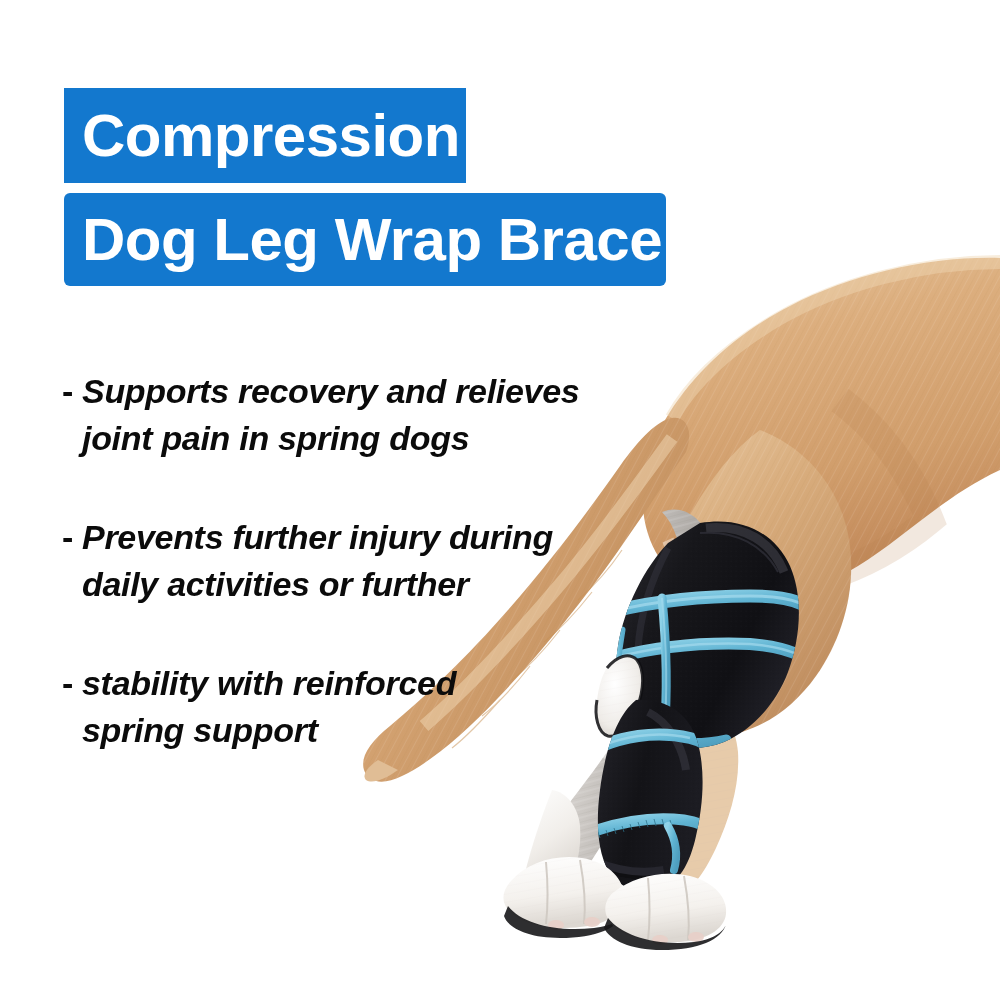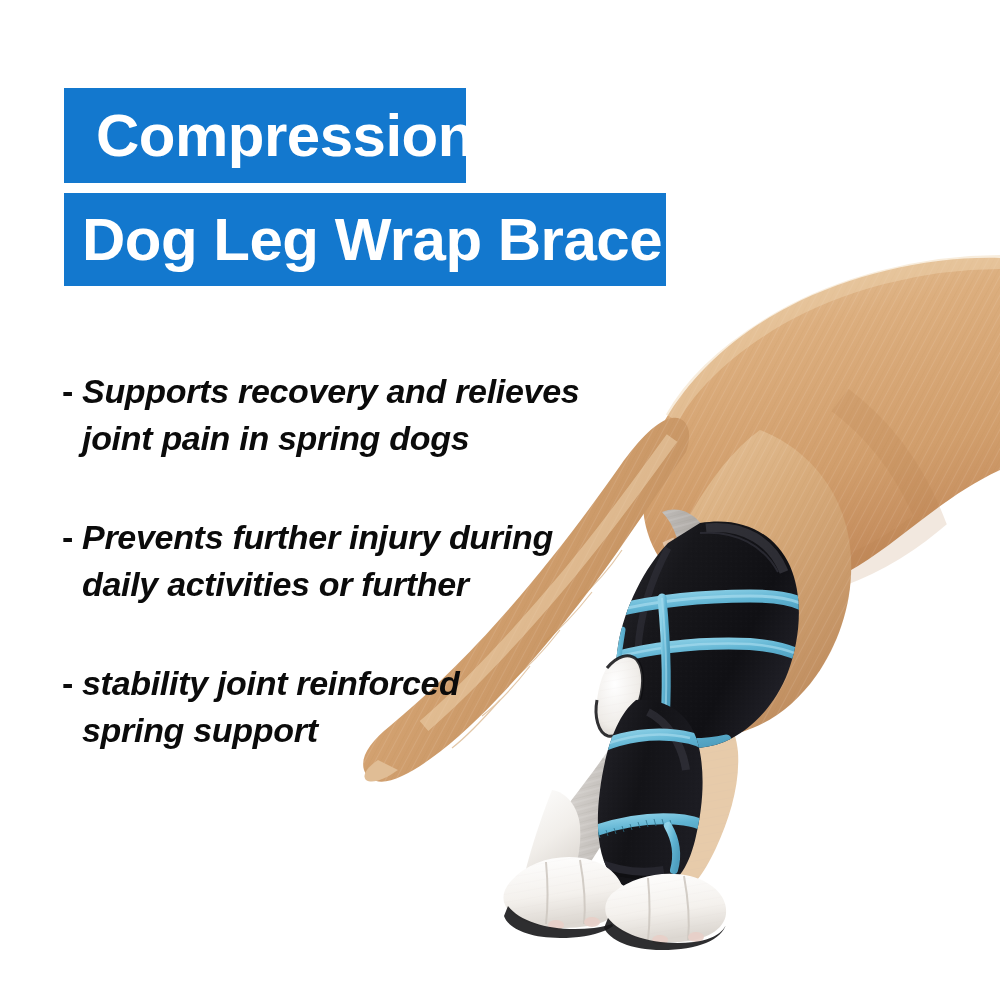"Compression" #banner1 { padding-left: 32px -> 18px }
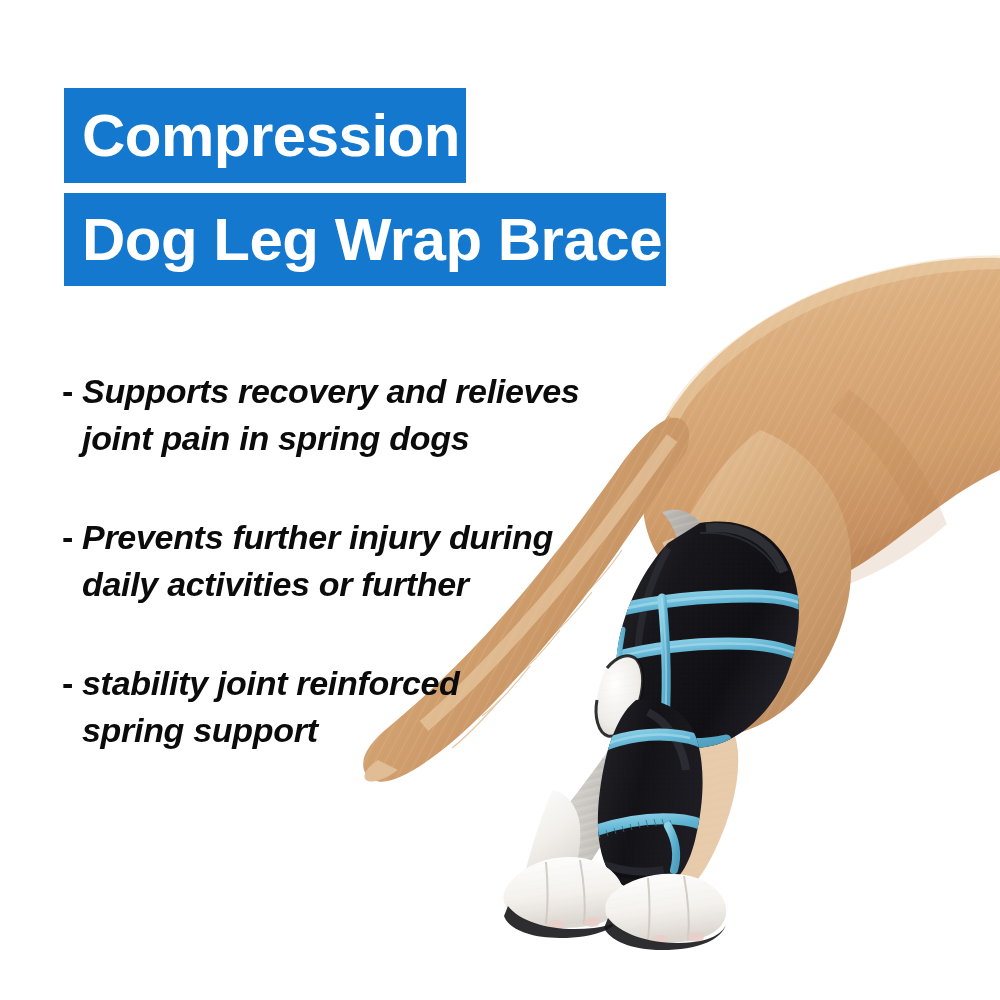"Dog Leg Wrap Brace" #banner2 { border-radius: none -> 6px }
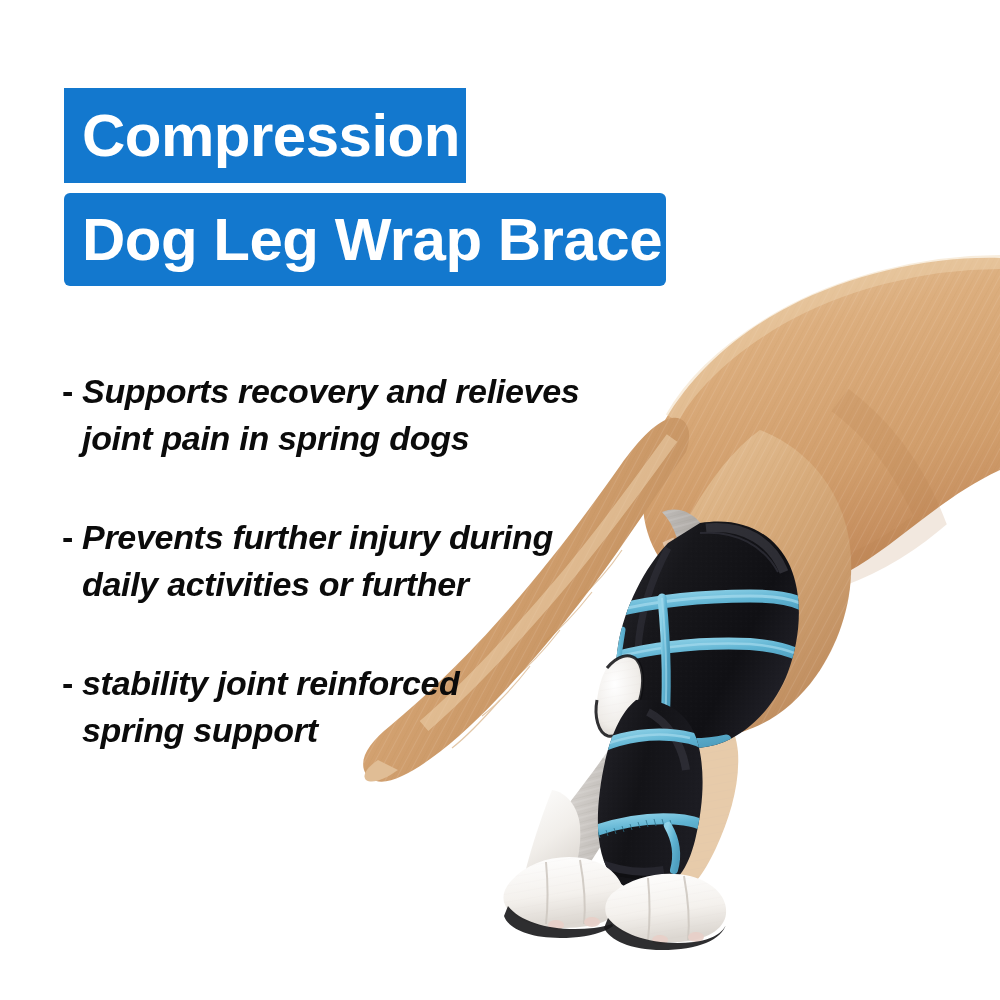"stability joint reinforced" span.ln { text: joint -> with }
